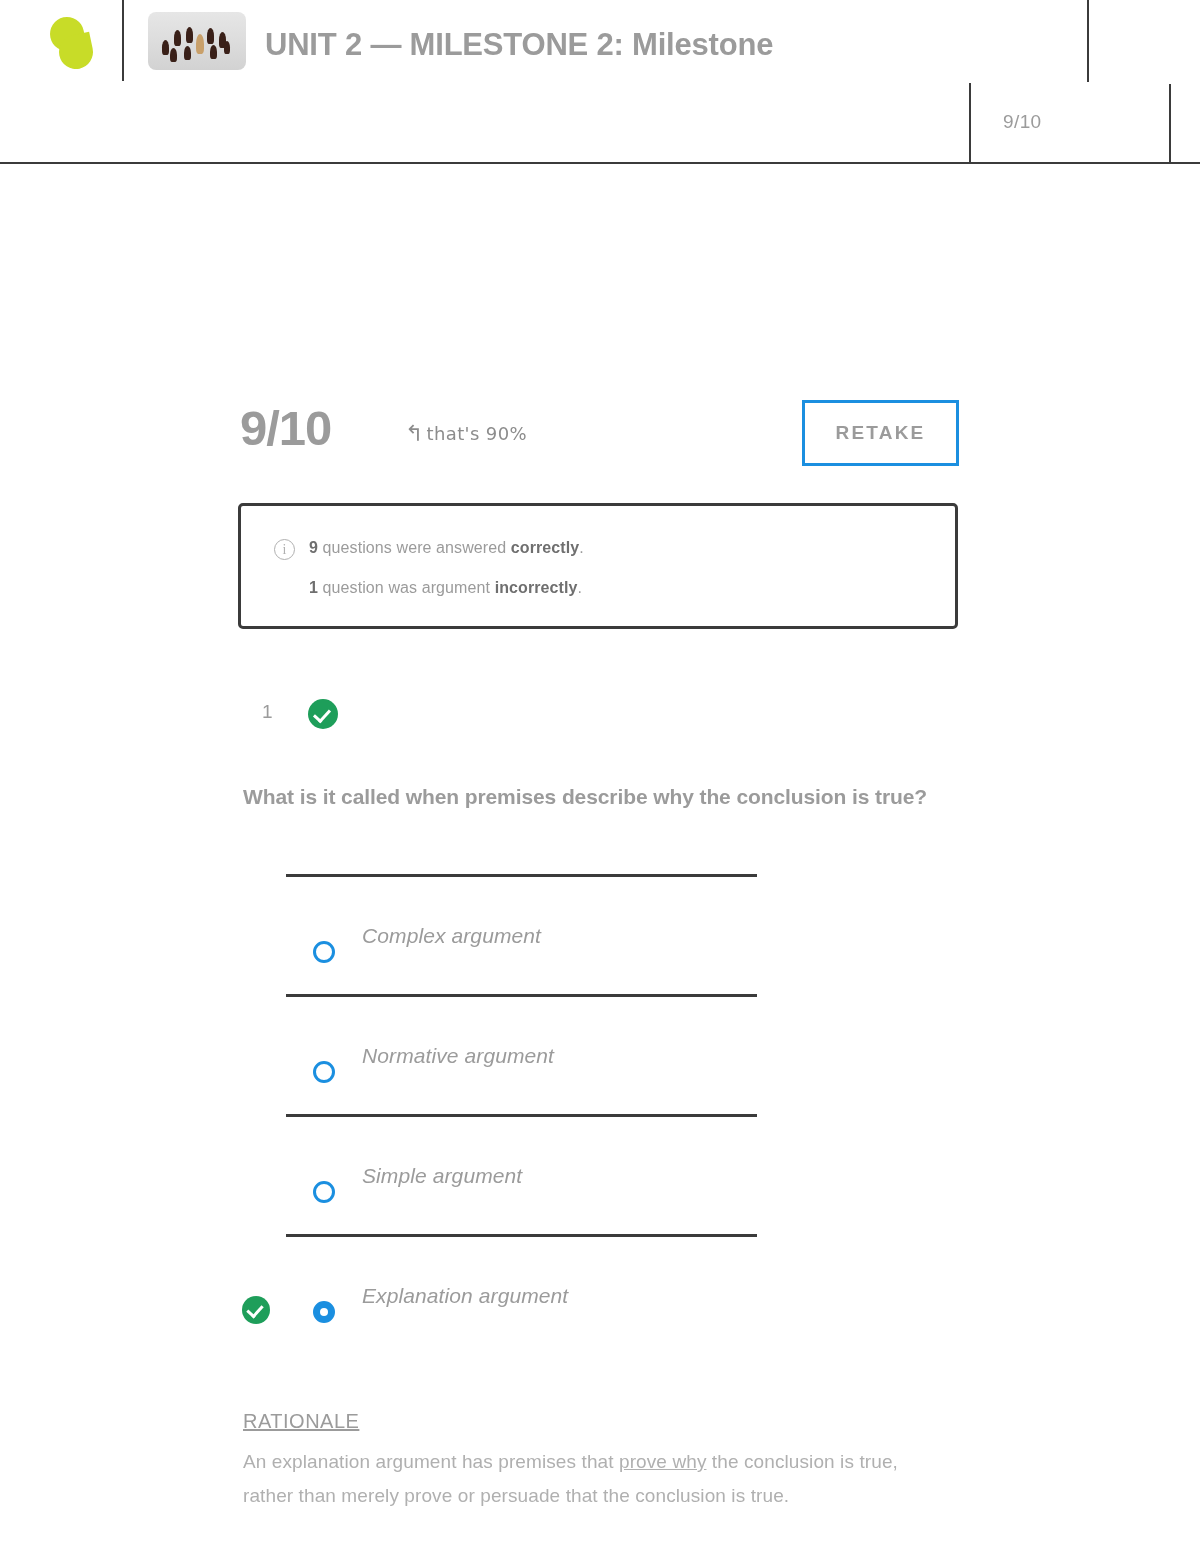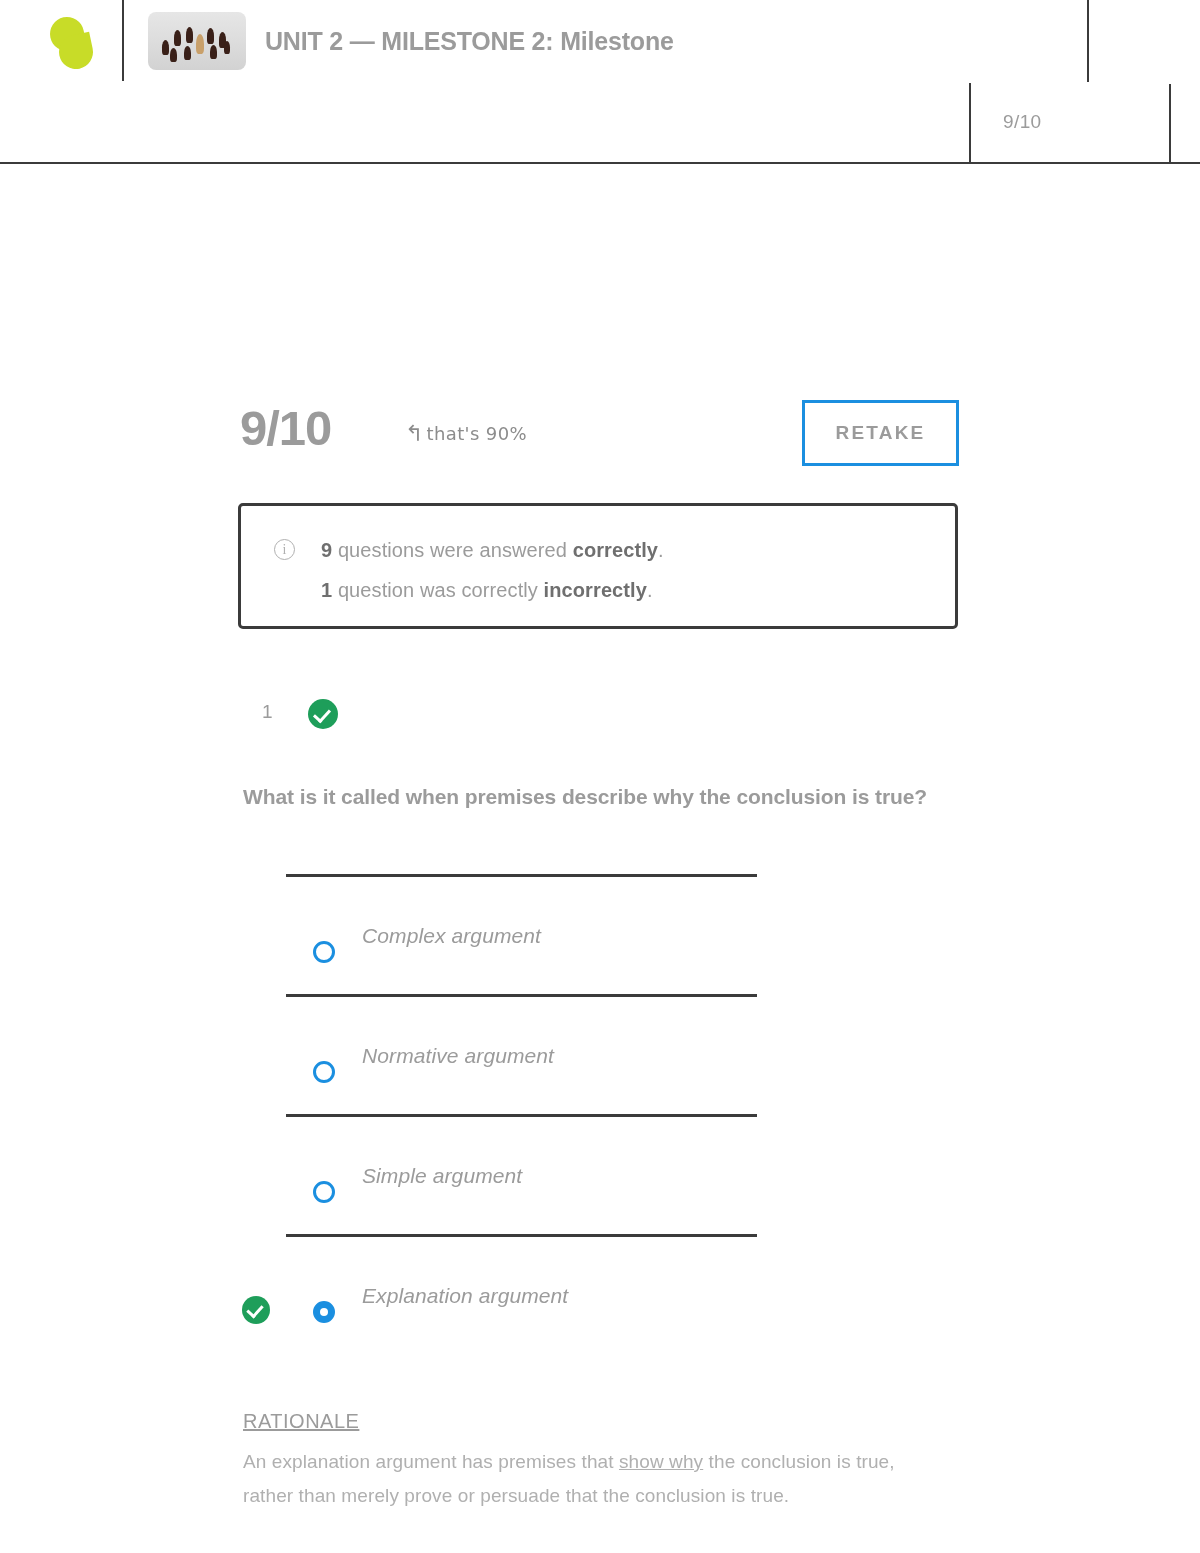"UNIT 2 — MILESTONE 2:" .unit-title { font-size: 25px -> 31px }
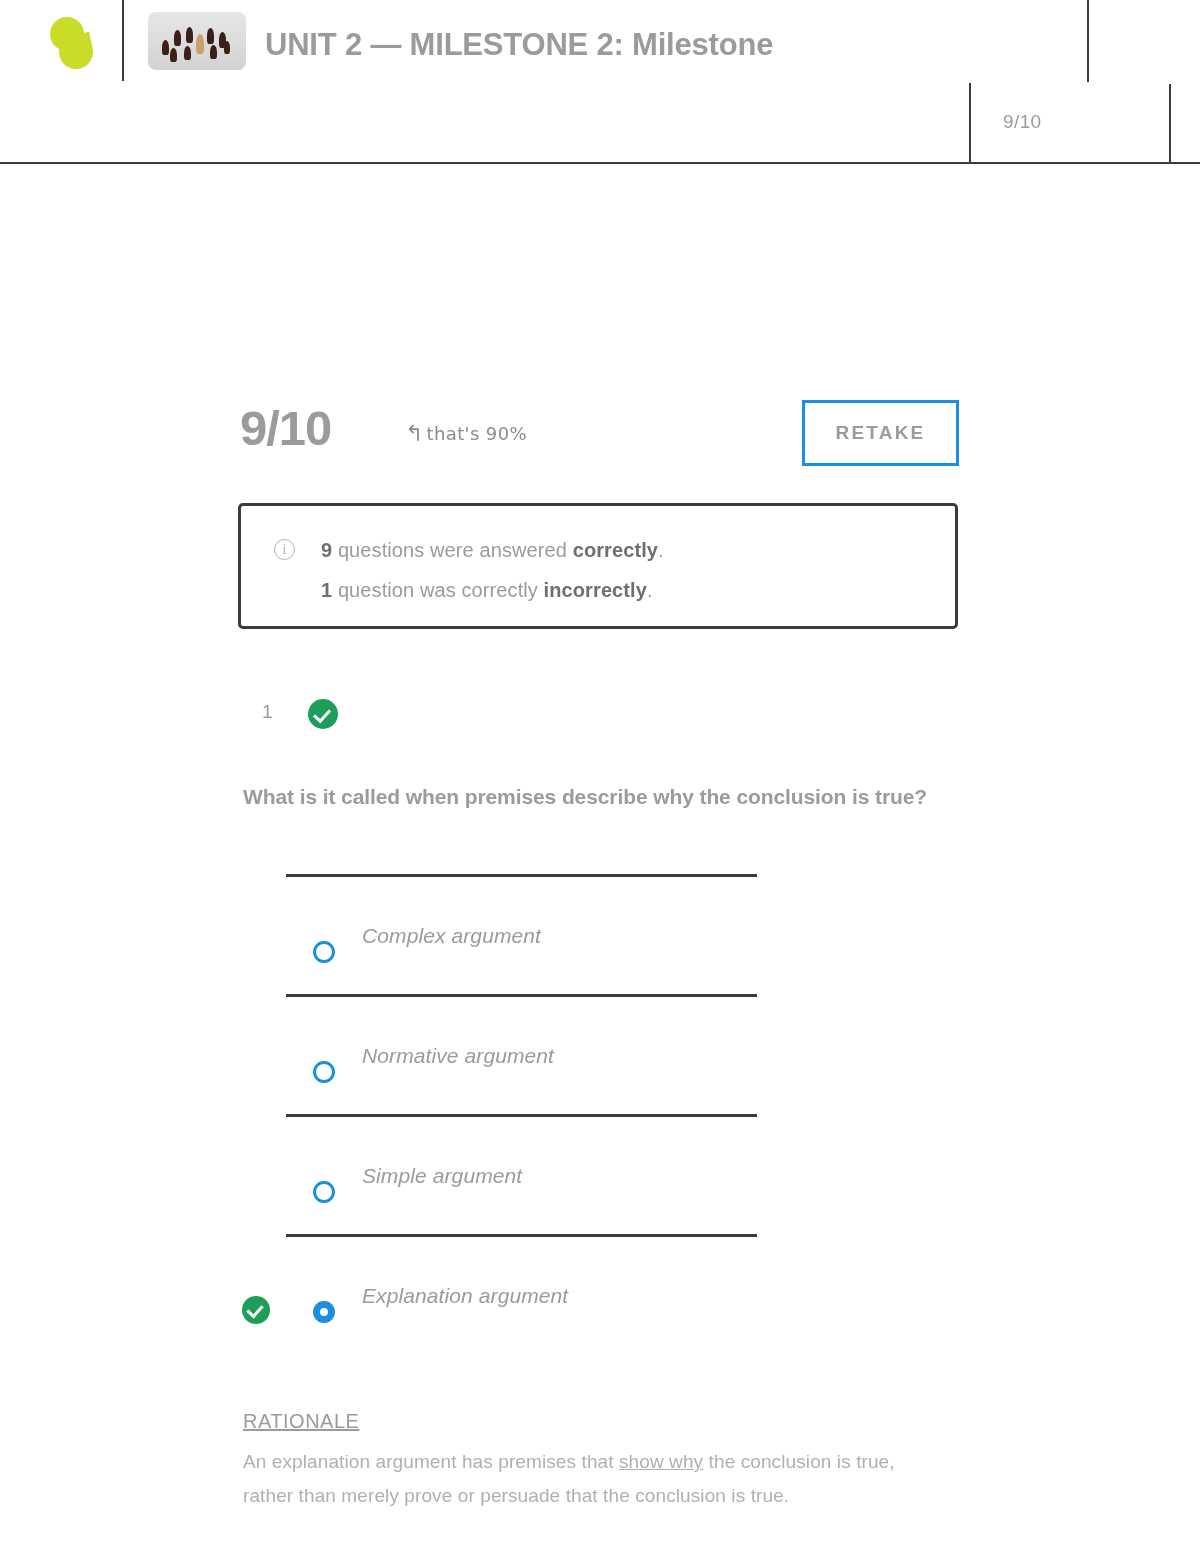"9 questions were answered correctly." .info-line { font-size: 20px -> 16px; margin-left: 12px -> none }
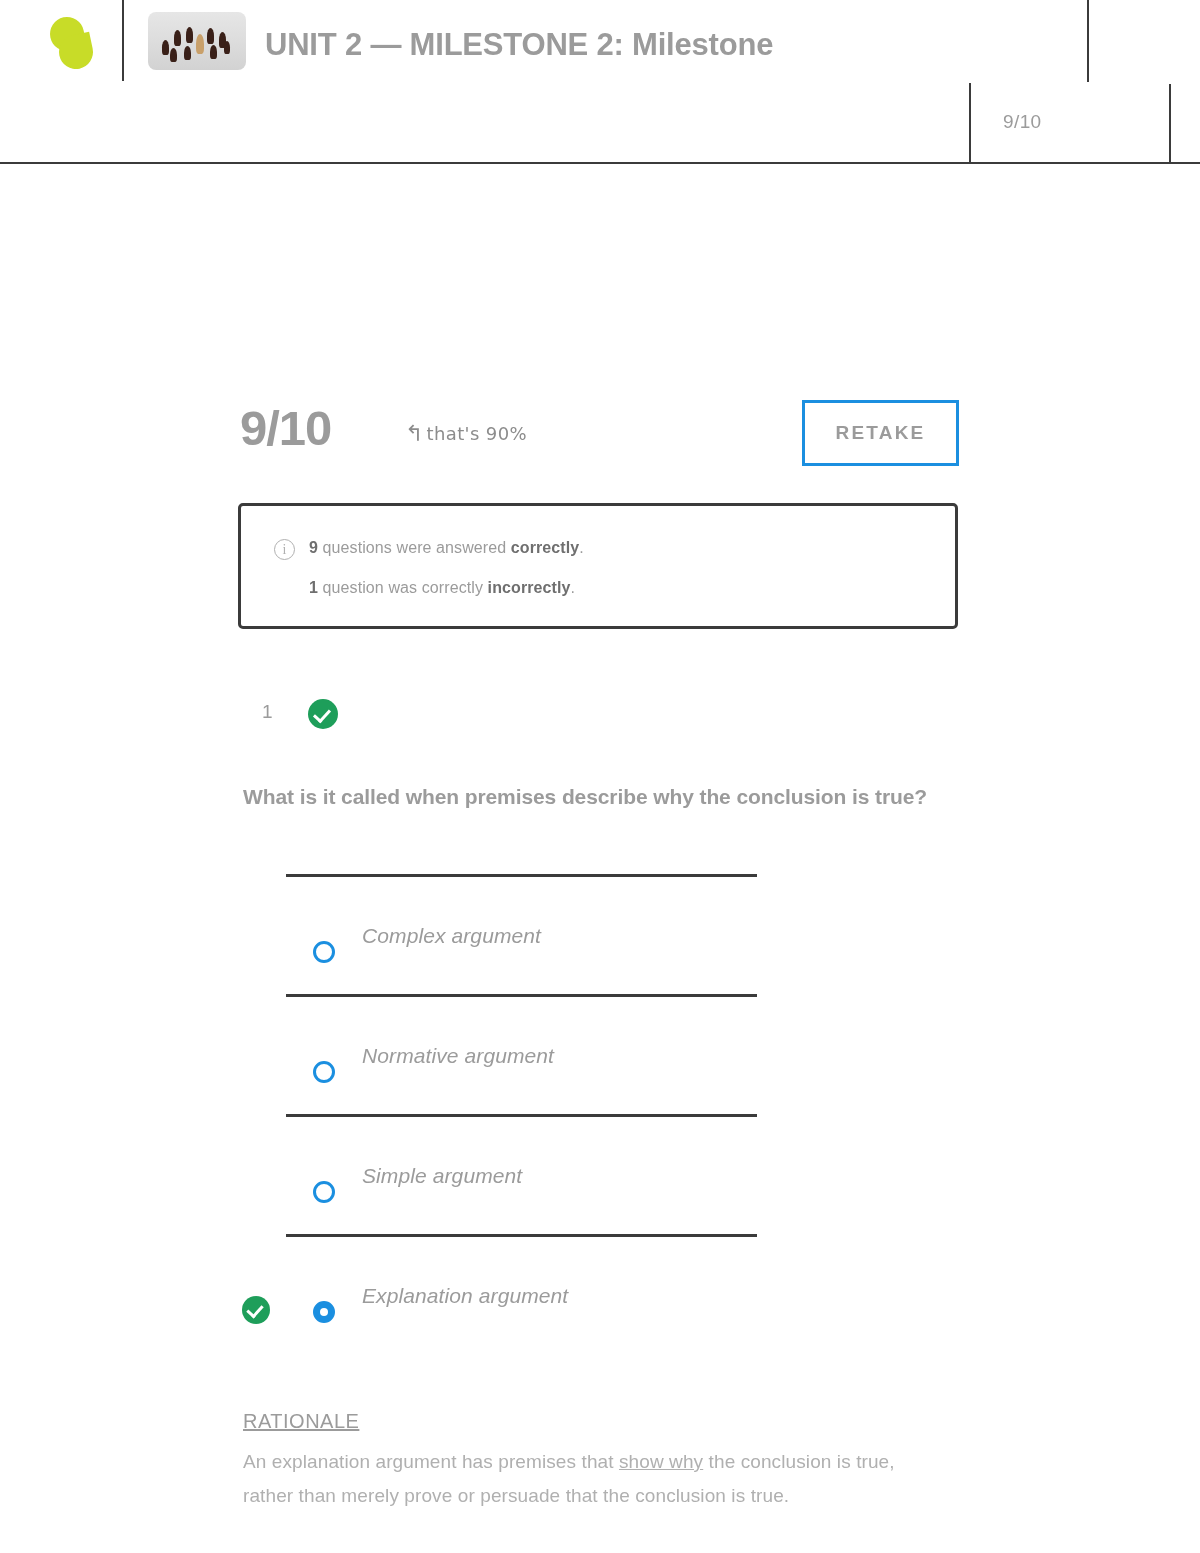"question was correctly" span { text: correctly -> argument }
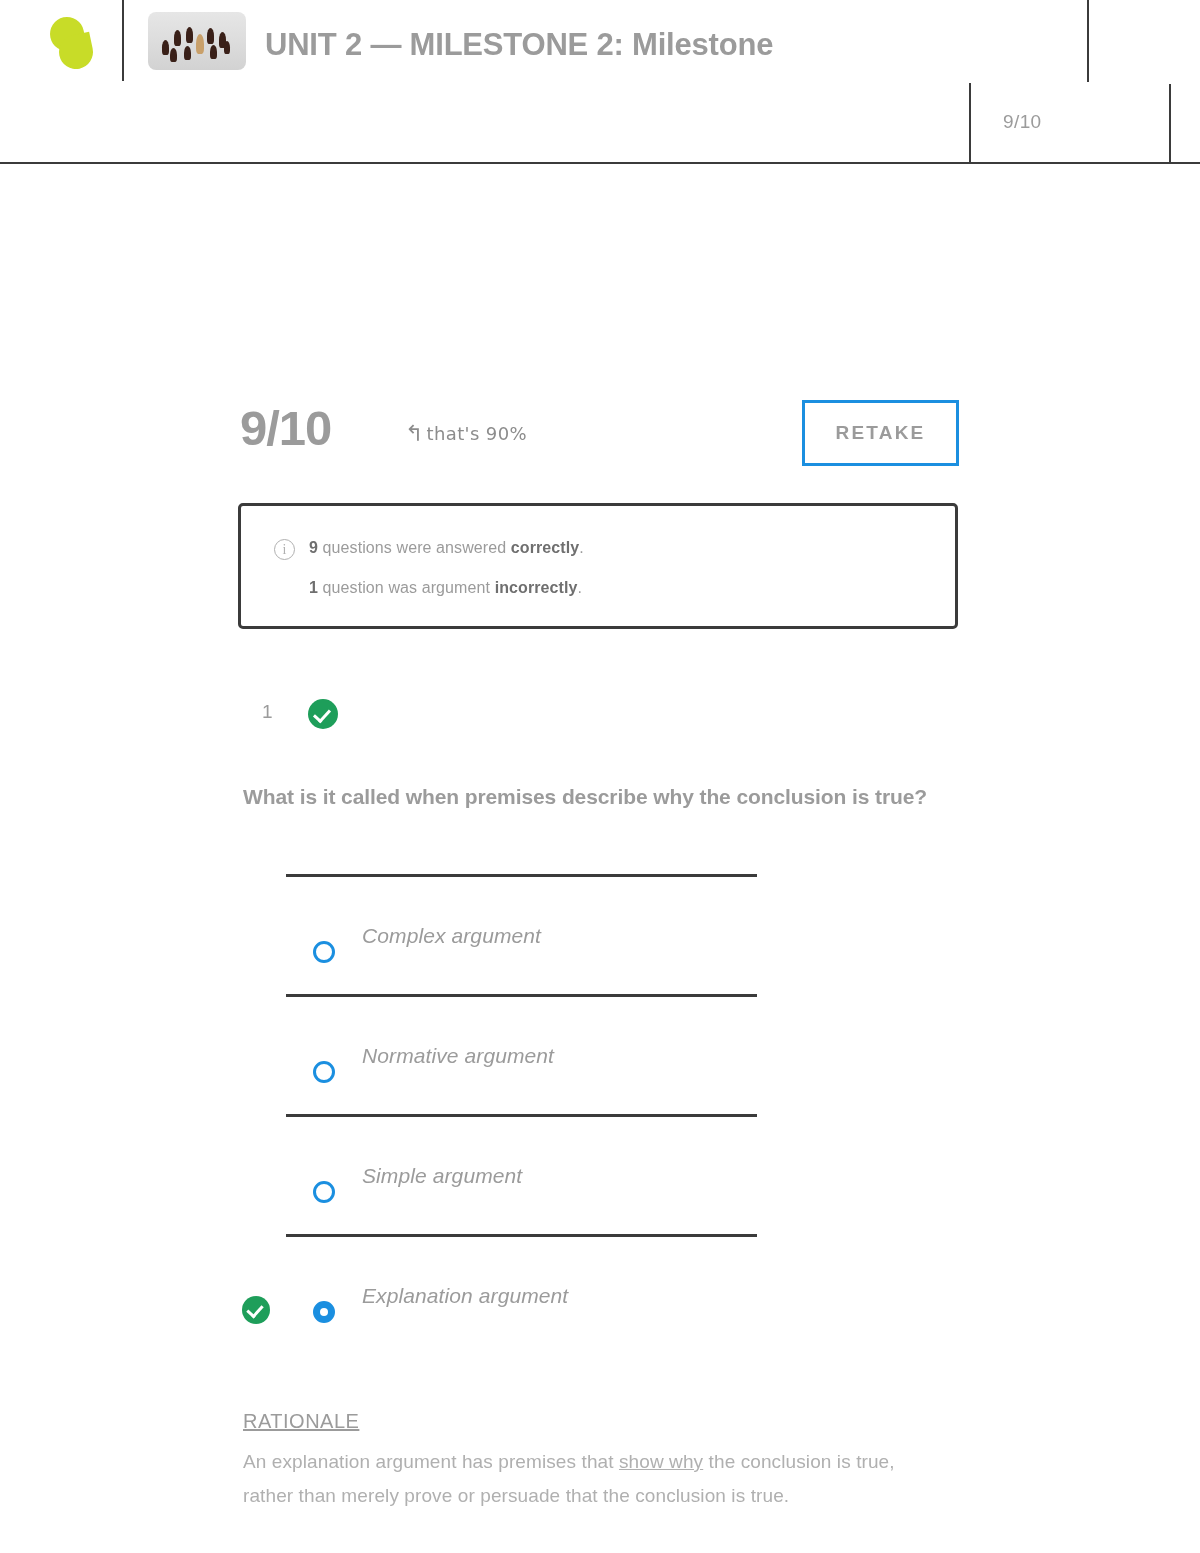"show why" u { text: show -> prove }
